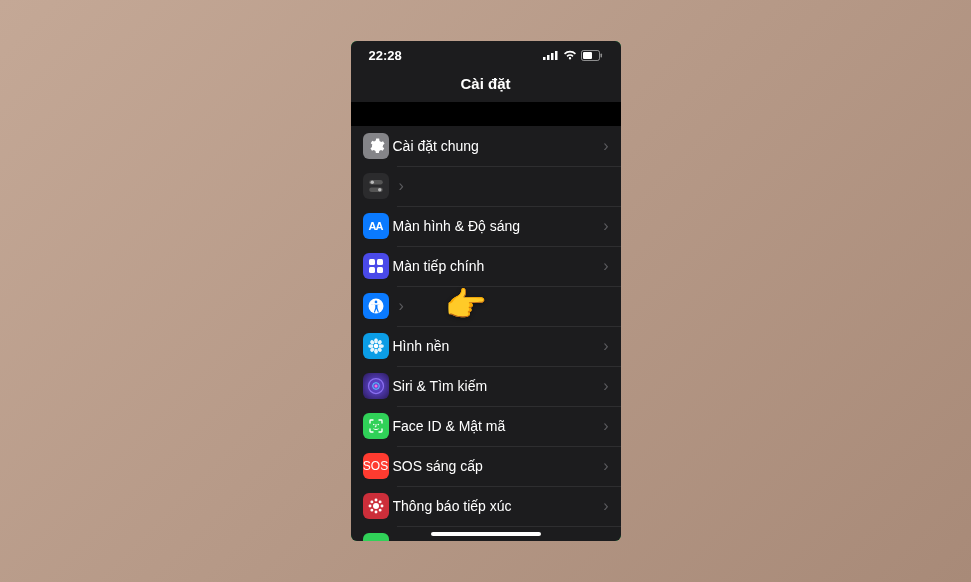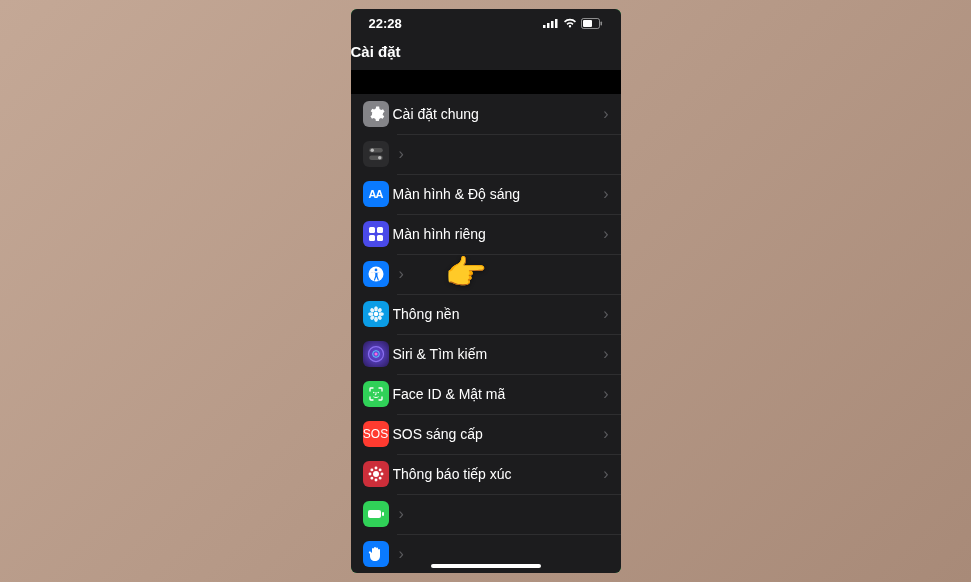"22:28" .phone { height: 564px -> 500px }
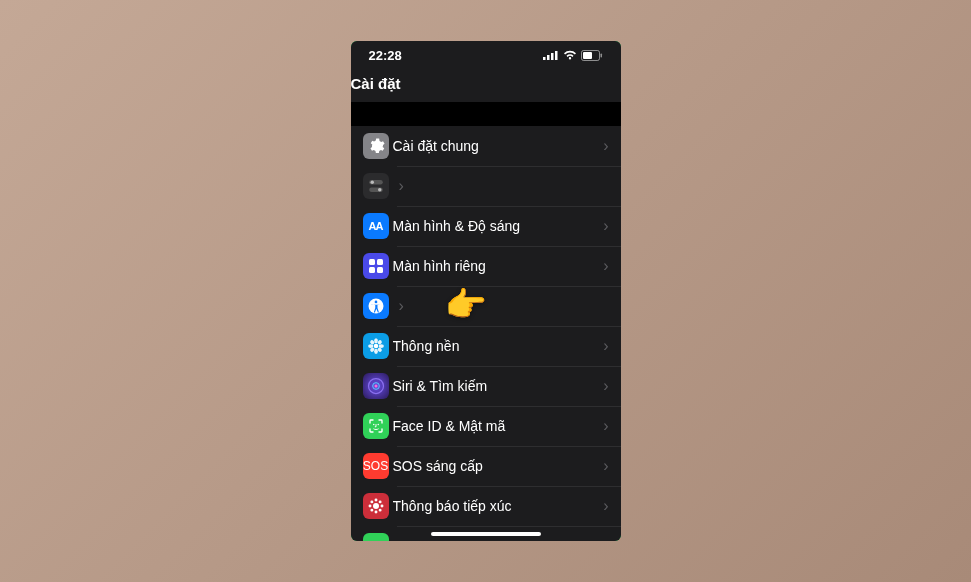"Cài đặt" .title-bar { text-align: left -> center }
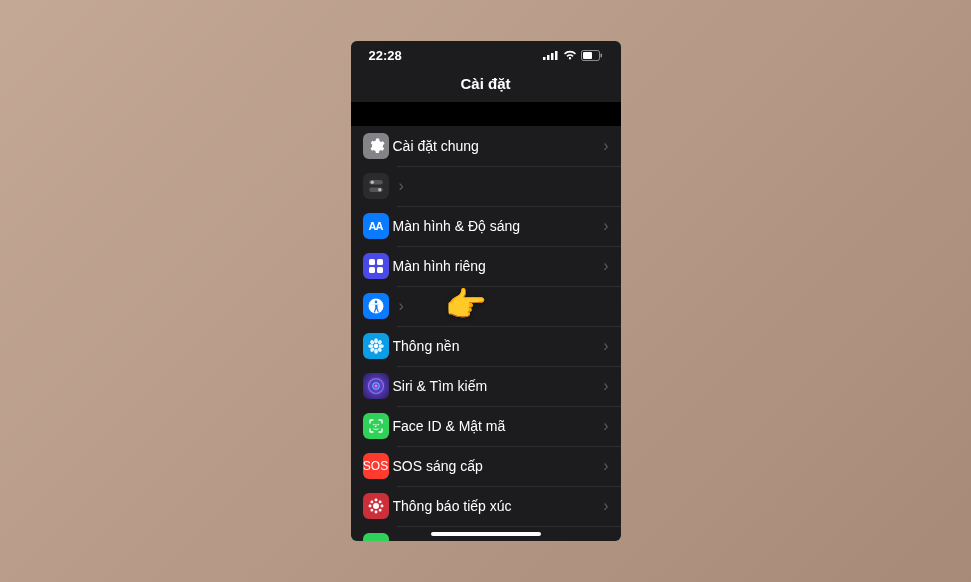"Màn hình riêng" div.label { text: hình riêng -> tiếp chính }
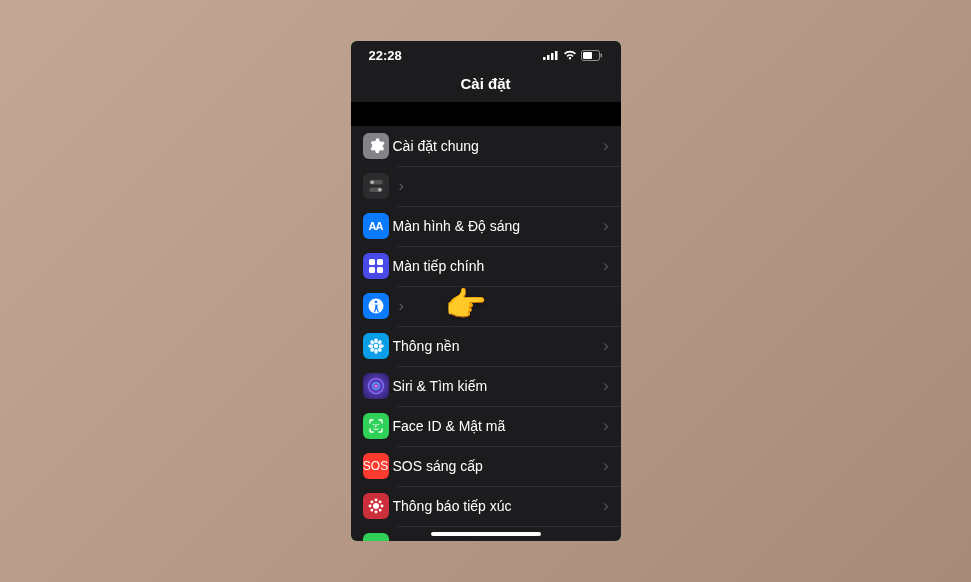"Thông nền" div.label { text: Thông -> Hình }
